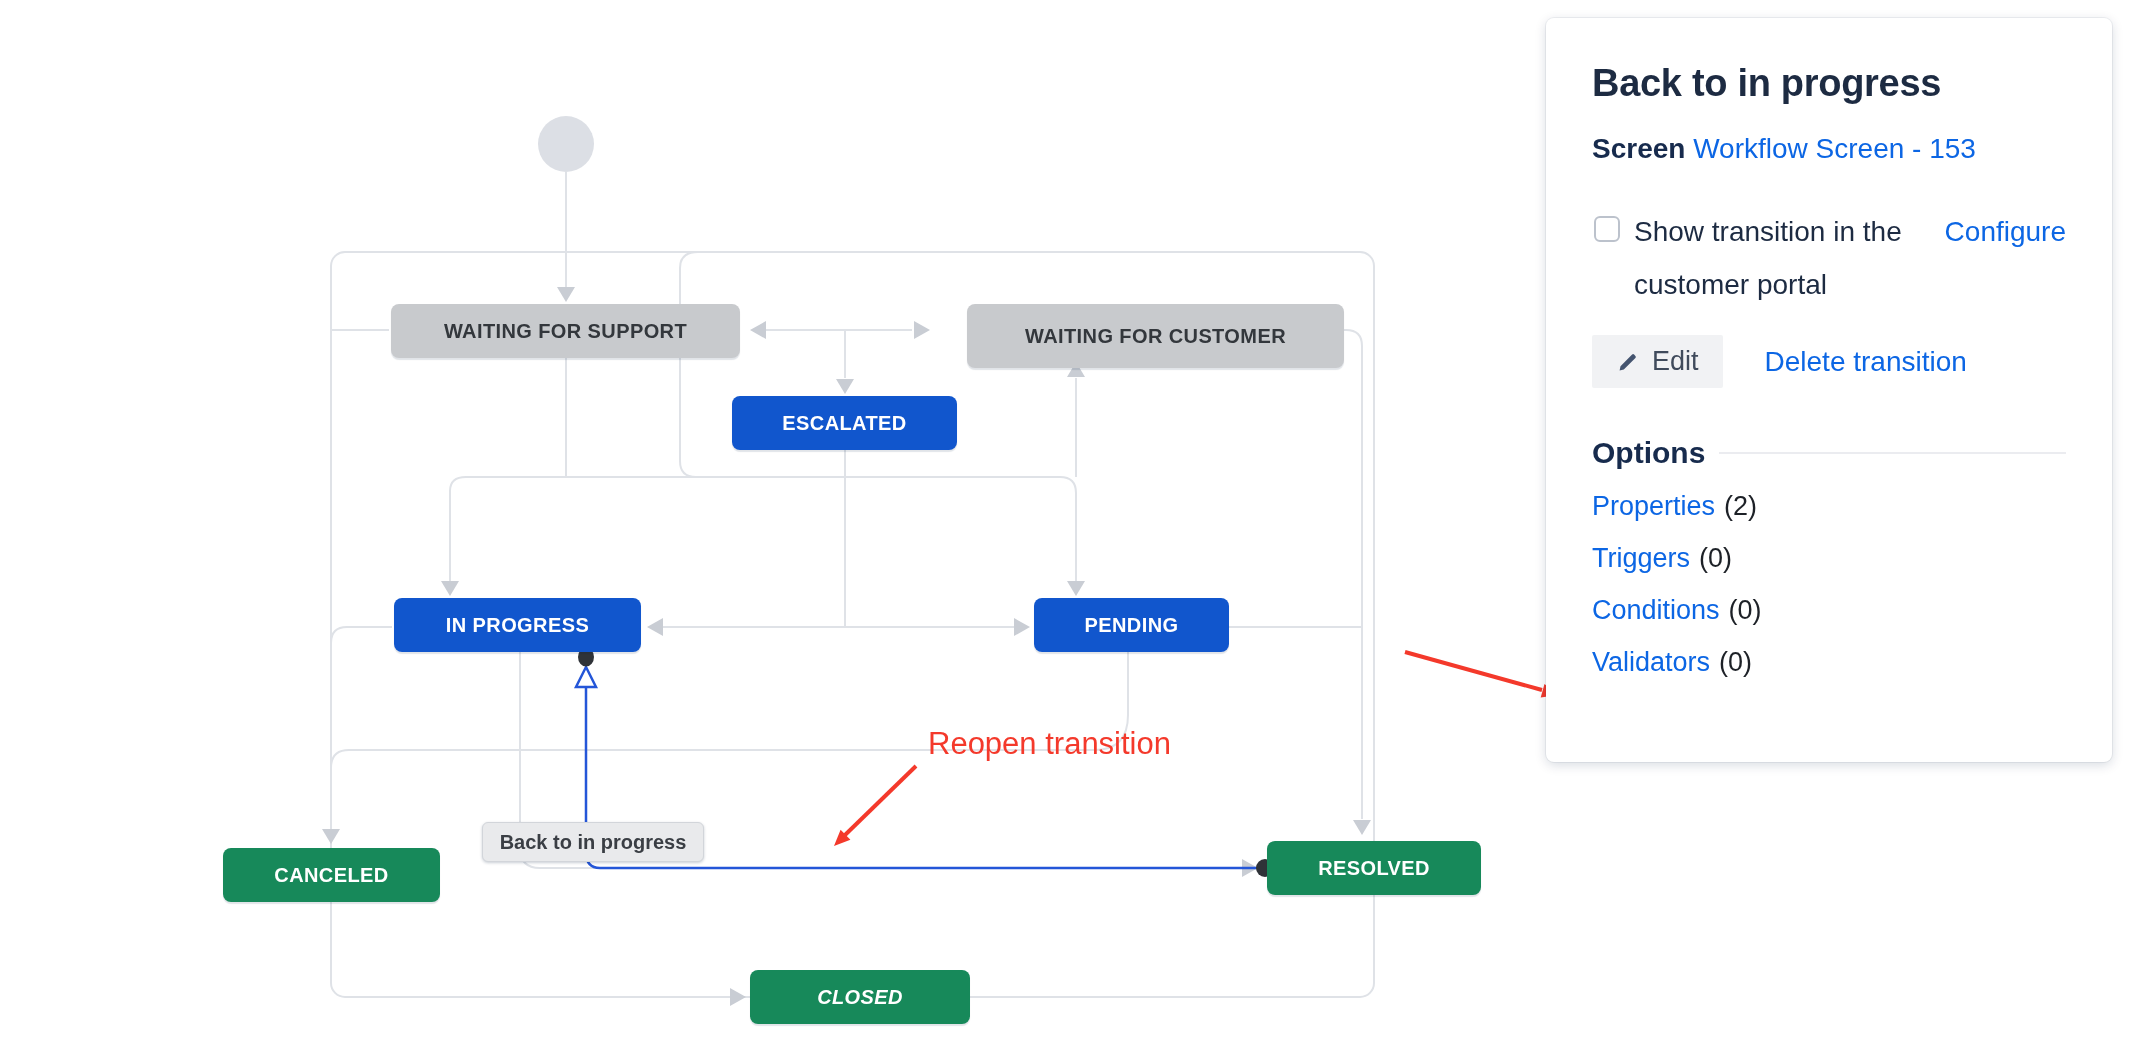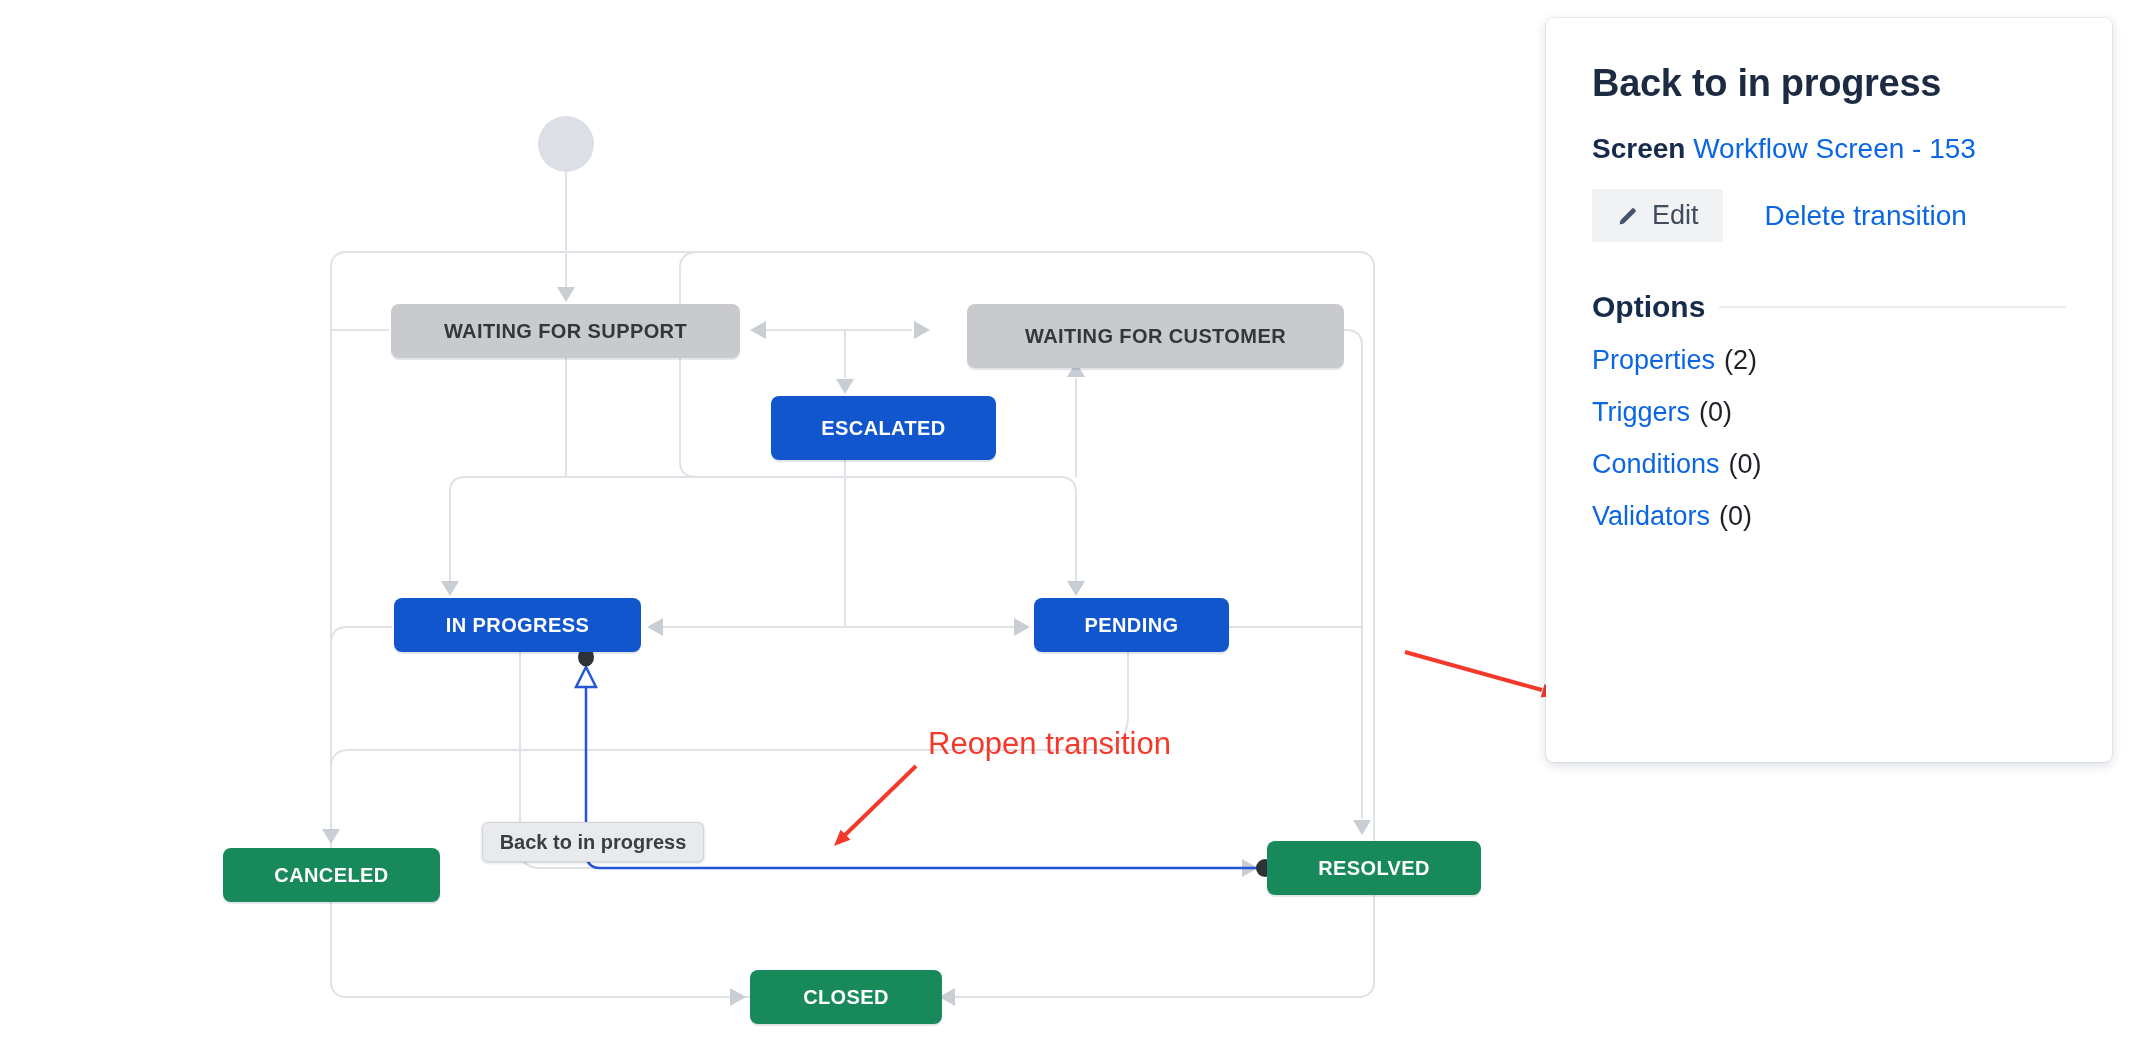"Show transition in the customer" div.p-check { html: none -> <div> <span></span> <span>Show transition in the customer portal</span> <a>Configure</a> </div> }
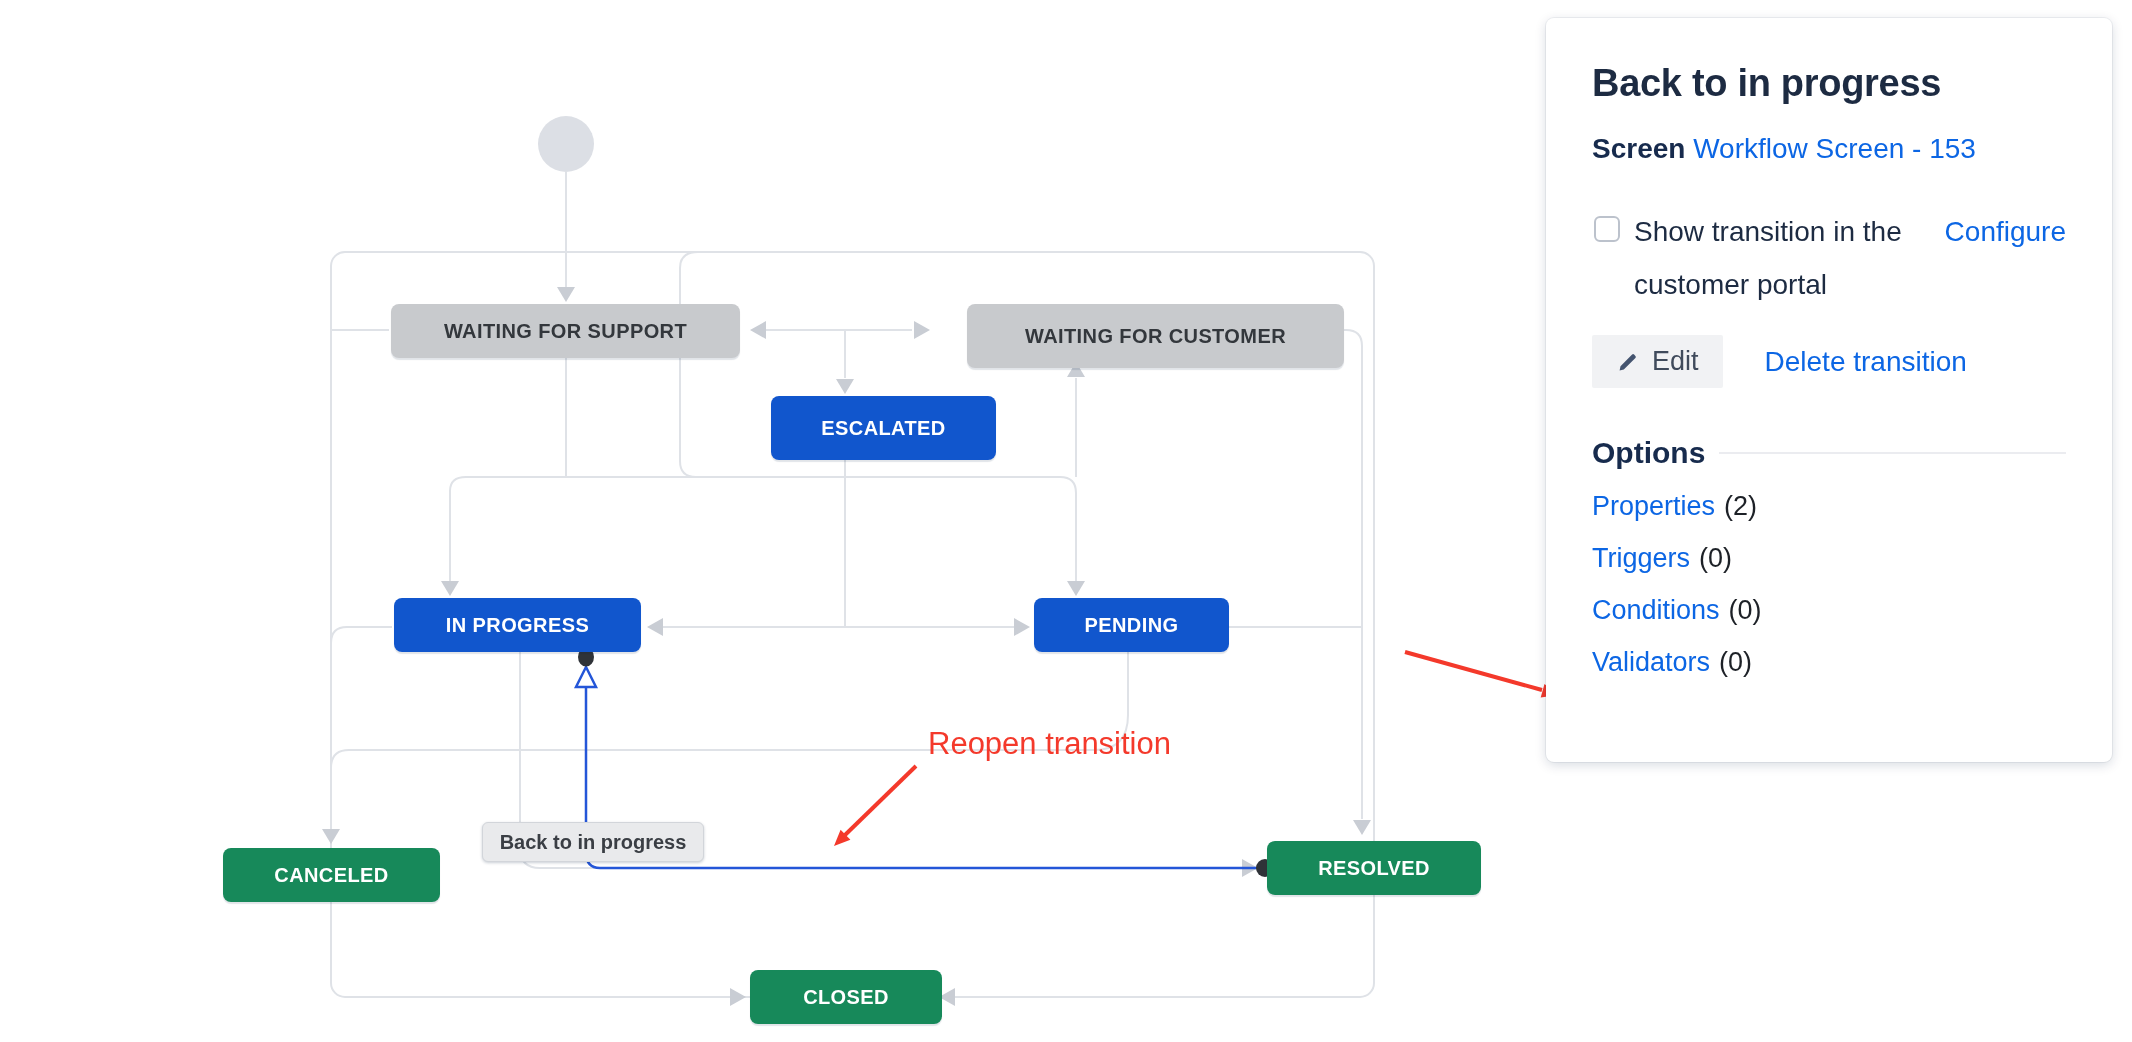"ESCALATED" div.node { height: 64px -> 54px; margin-left: 39px -> none }
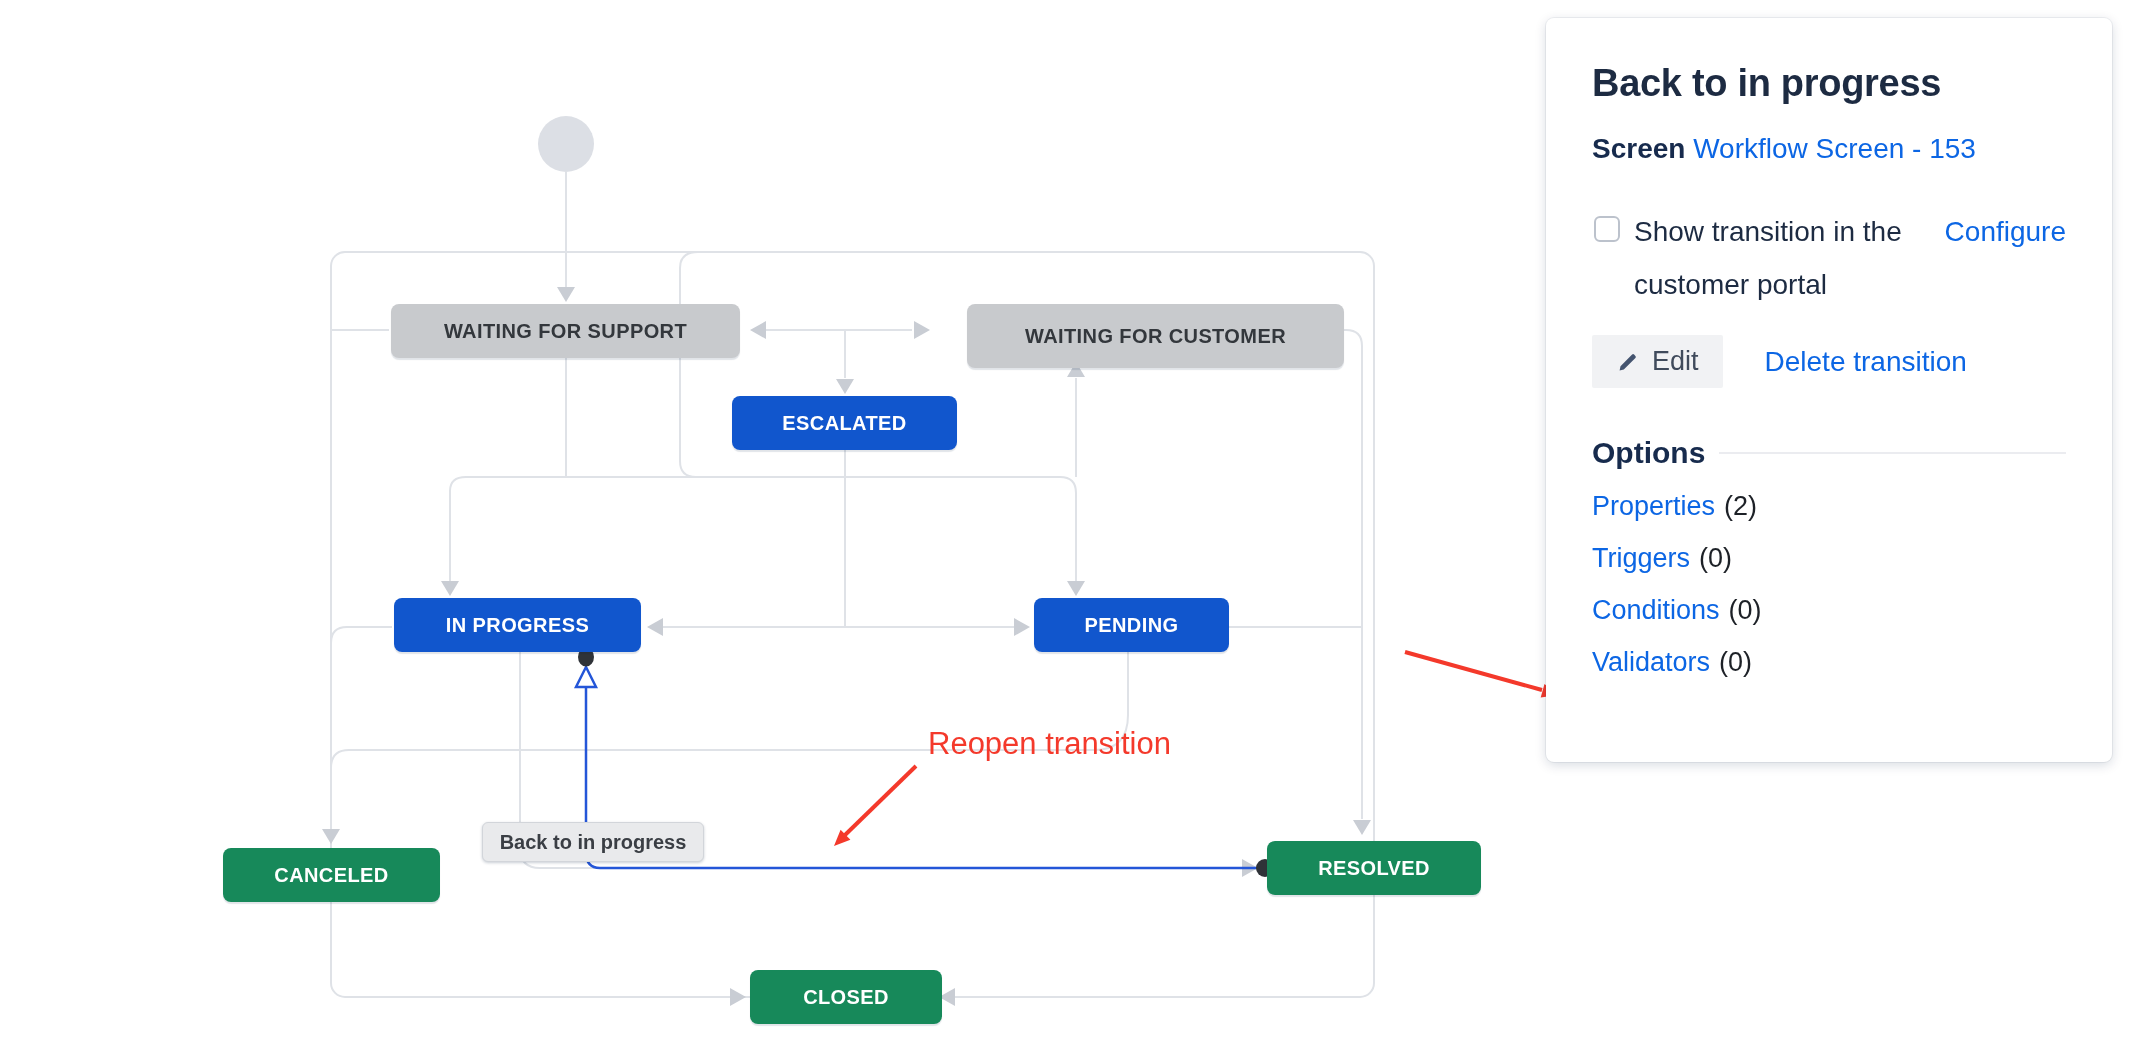"CLOSED" div.node { font-style: none -> italic; width: 192px -> 220px }
